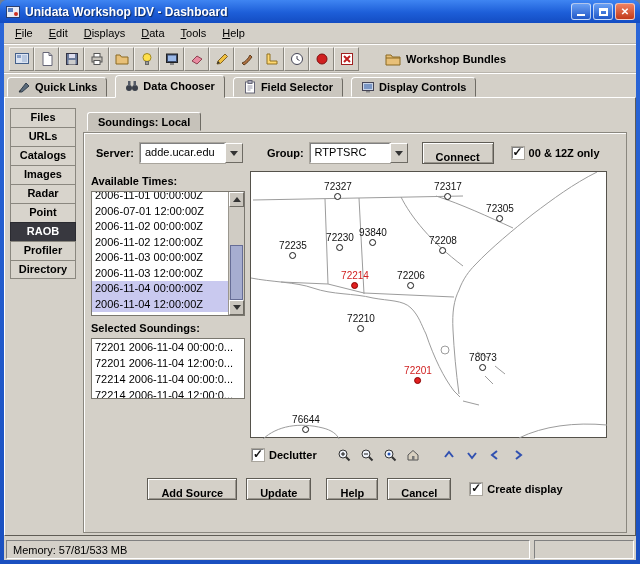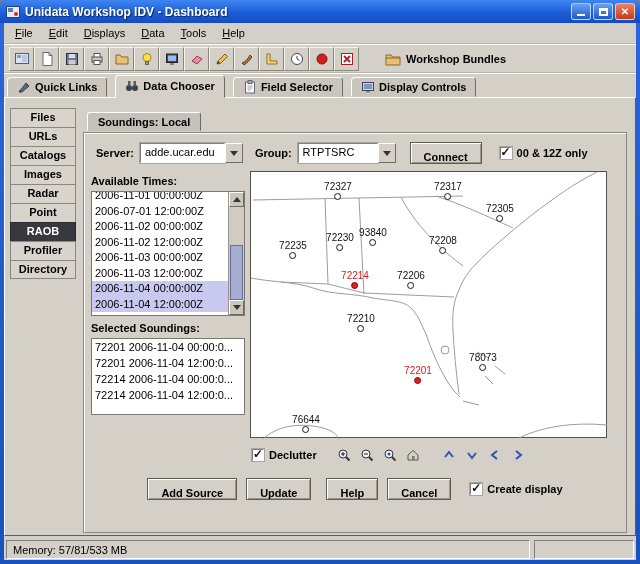"Group:" span.cklabel { margin-left: 6px -> 18px }
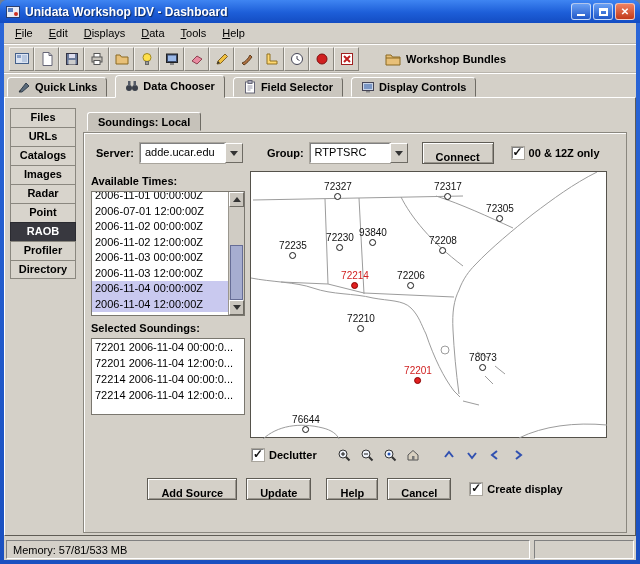"72201 2006-11-04 00:00:0..." div.listbox { height: 77px -> 61px }
